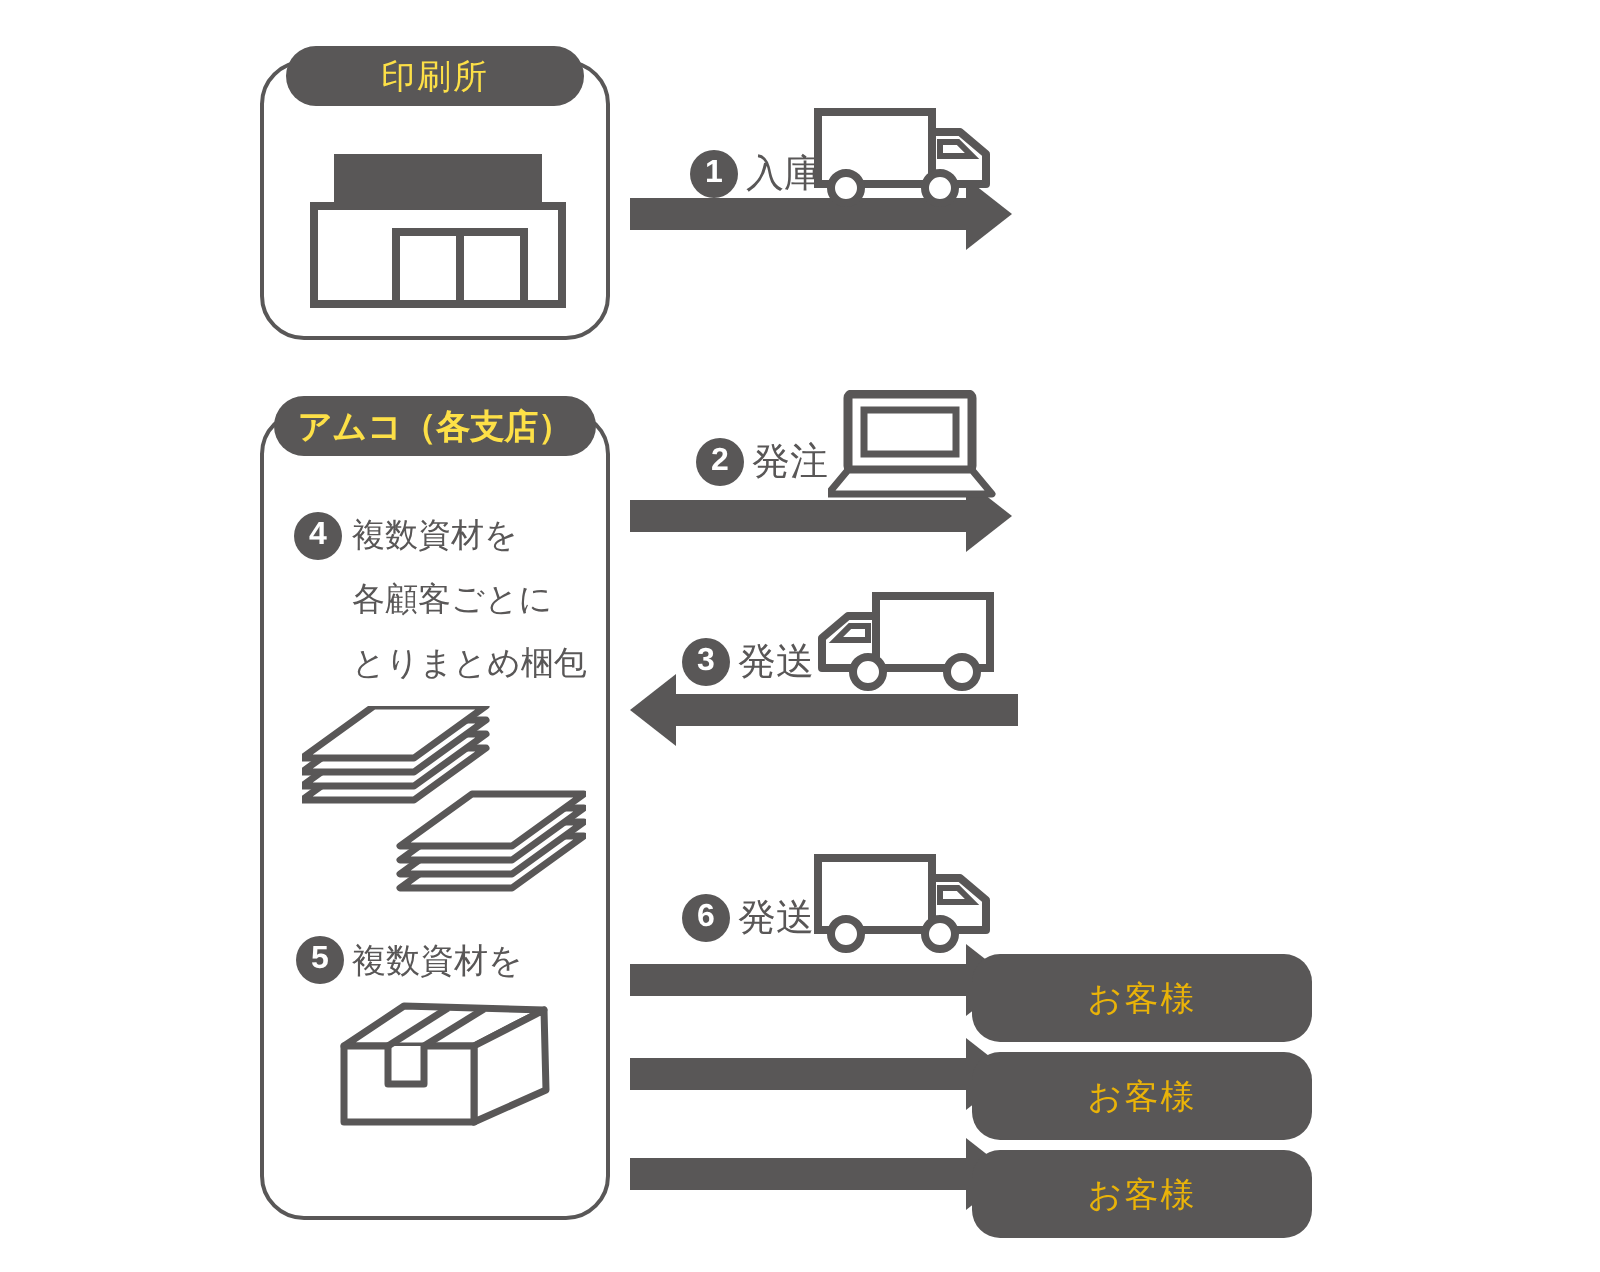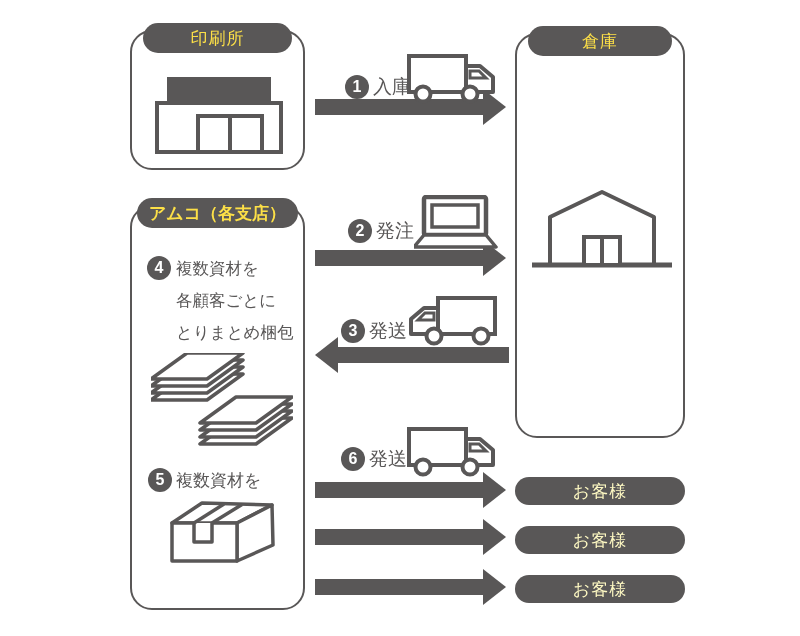"倉庫" div.facility-box { html: <div> <div>倉庫</div> <svg> <path></path> <line></line> <rect></rect> <line></line> </svg> </div> -> none }
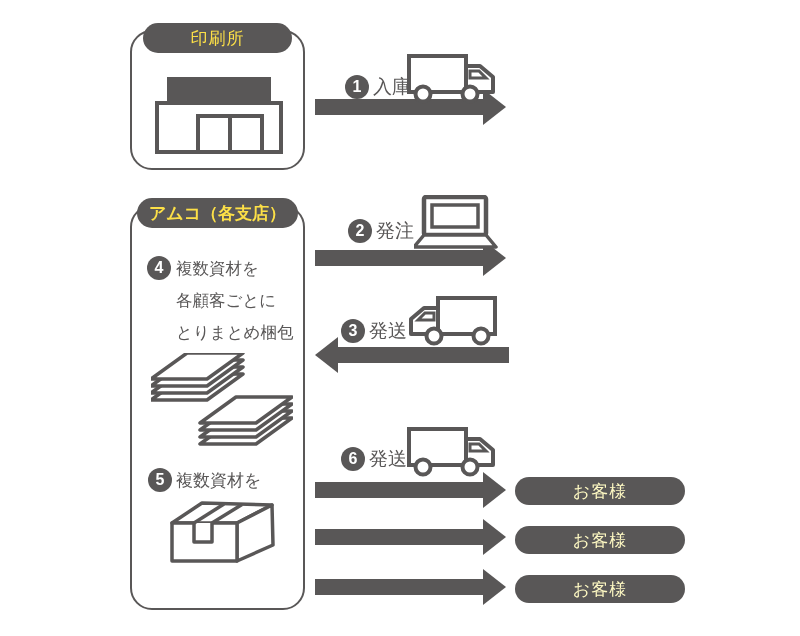"お客様" .customer-pill { color: #fef9c3 -> #eab308; height: 28px -> 44px; left: 515px -> 486px }
